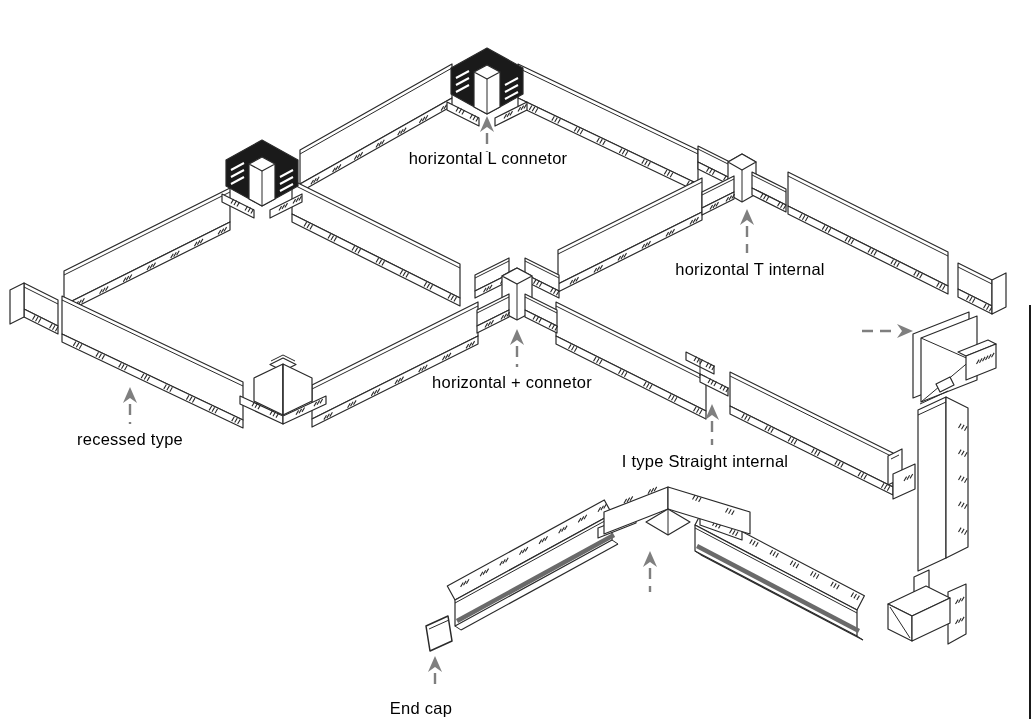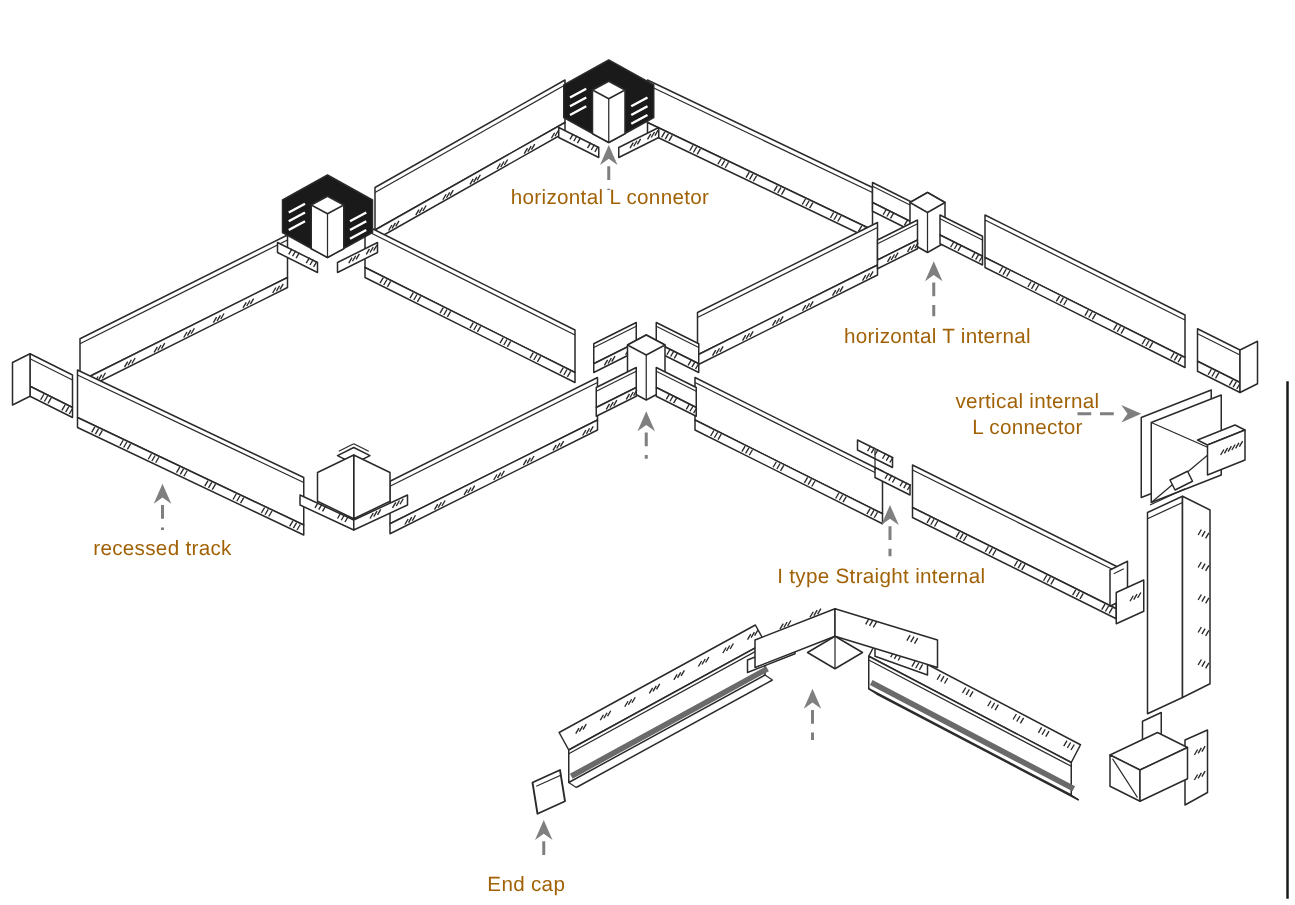"horizontal L connetor" .lbl { color: #a16207 -> #000000 }
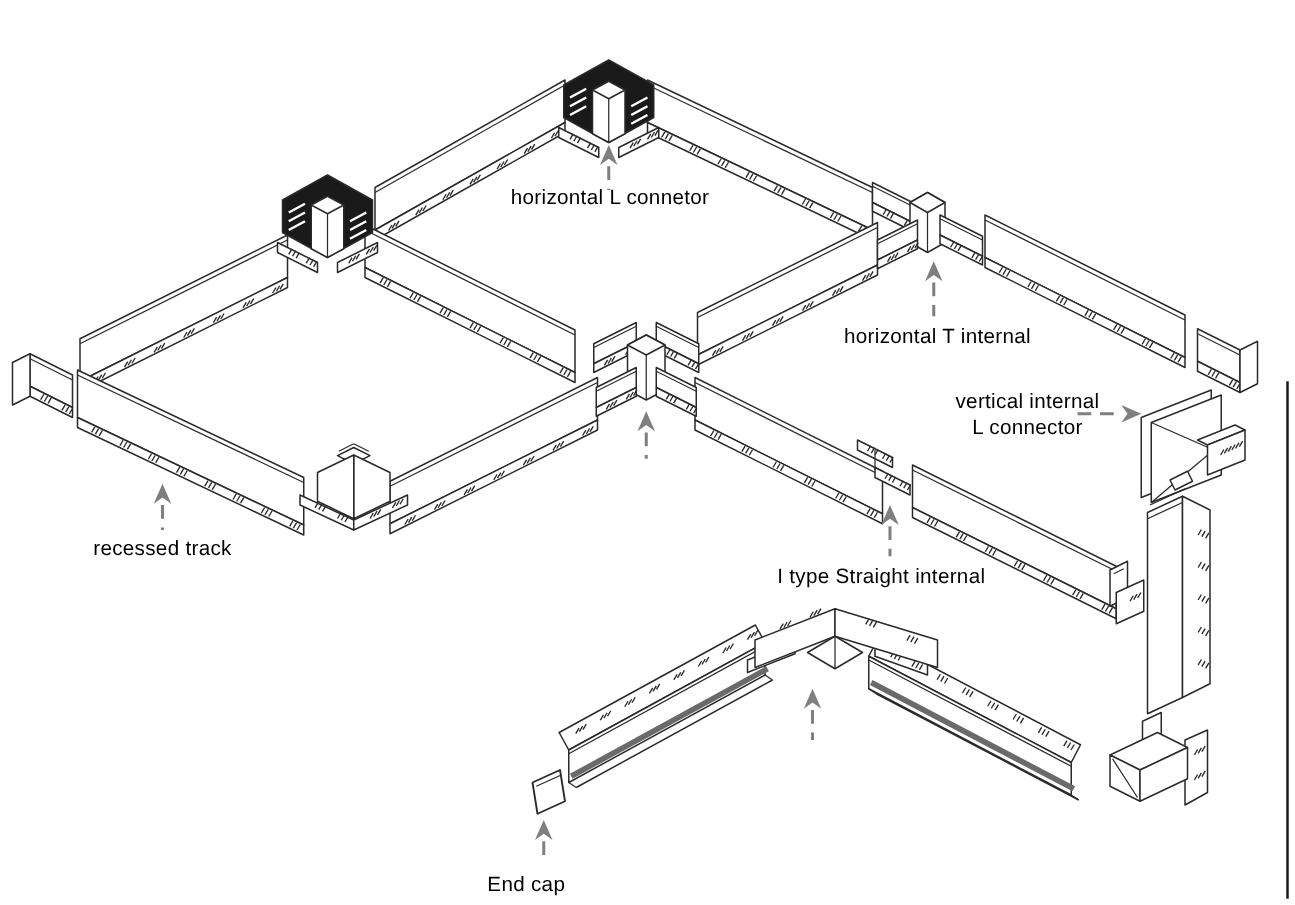"vertical internal" div.lbl { html: <div> <span>vertical internal</span><br> <span>L connector</span> </div> -> none }
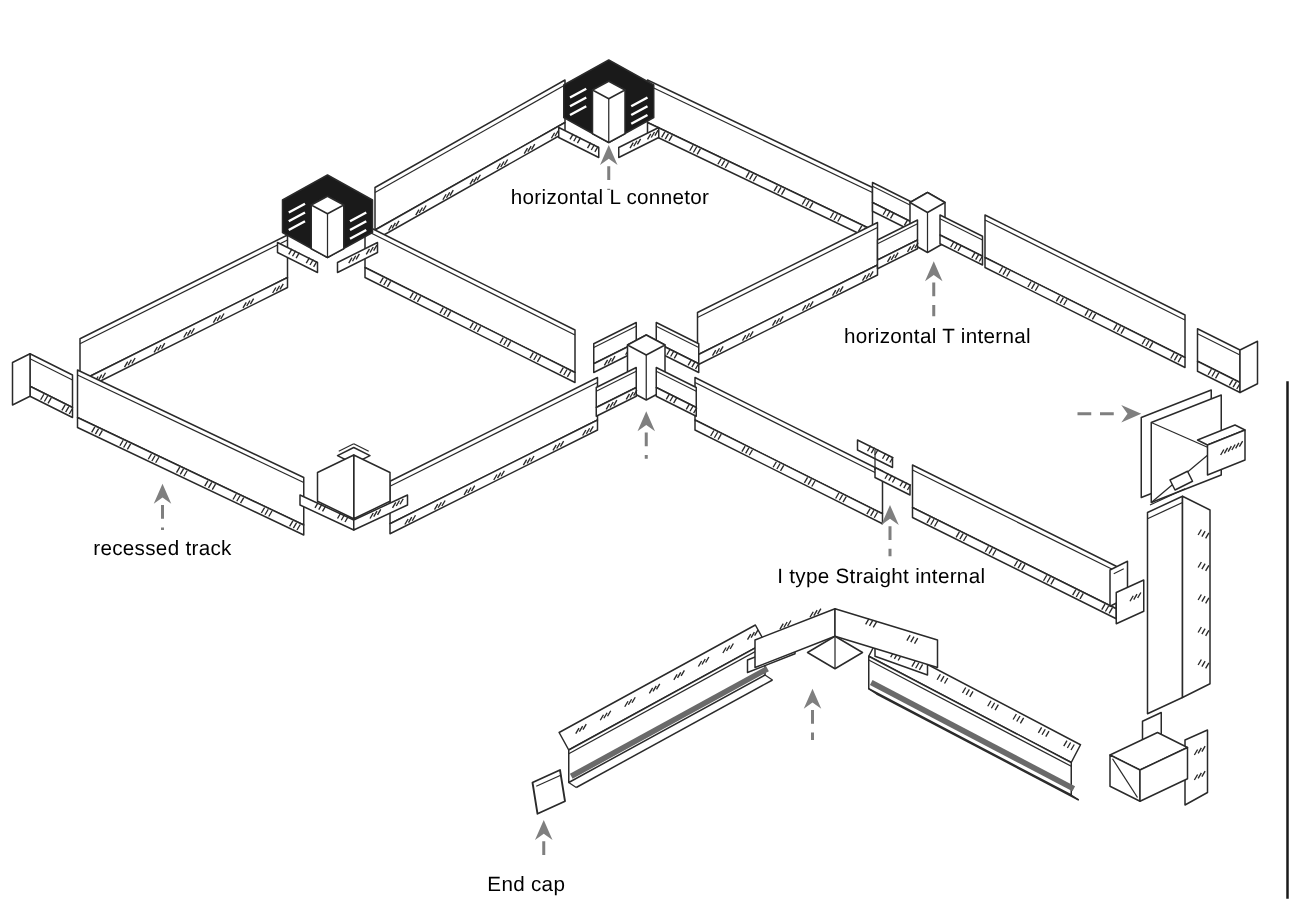"horizontal + connetor" div.lbl { html: none -> <div>horizontal + connetor</div> }
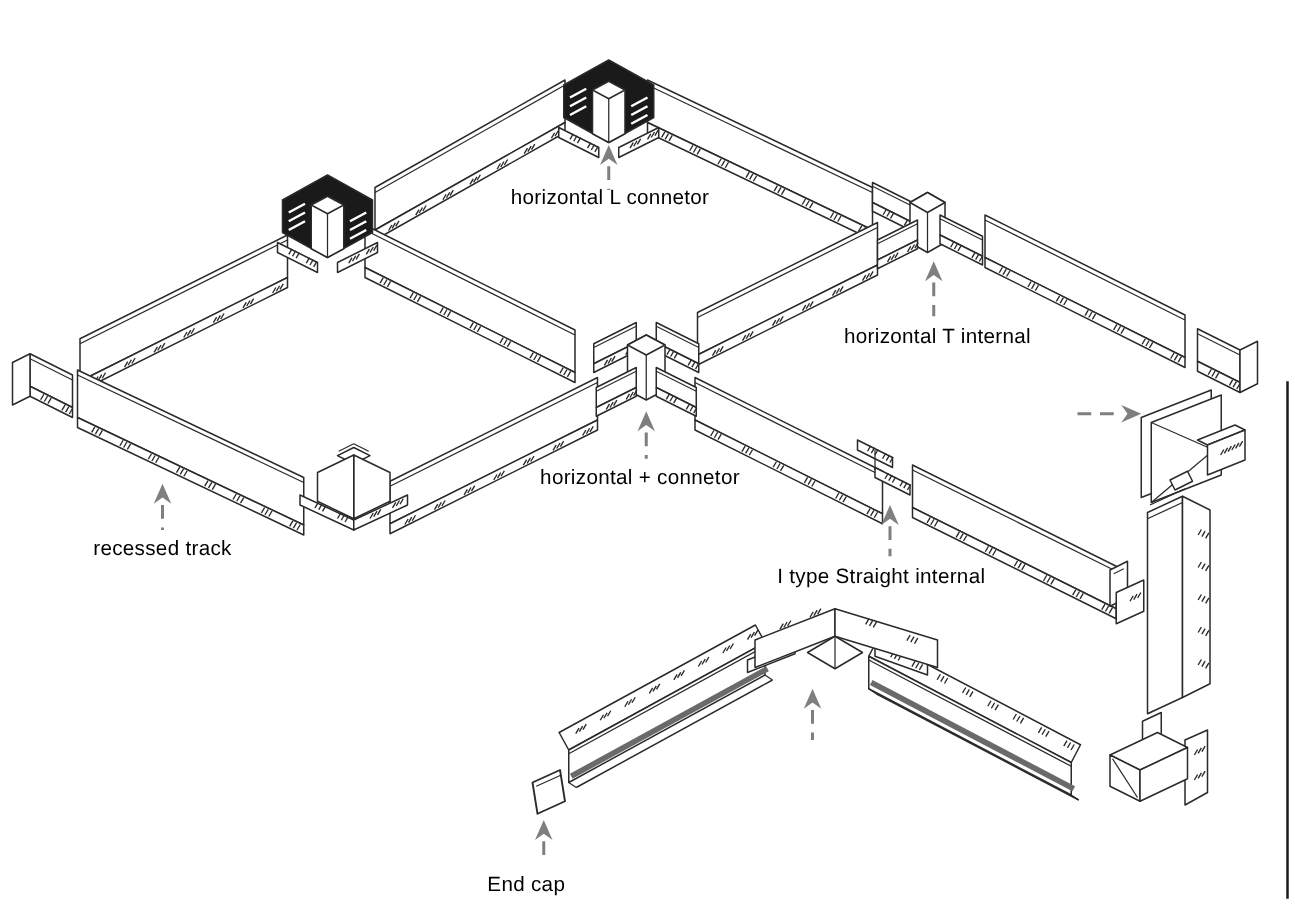"recessed track" div.lbl { text: track -> type }
